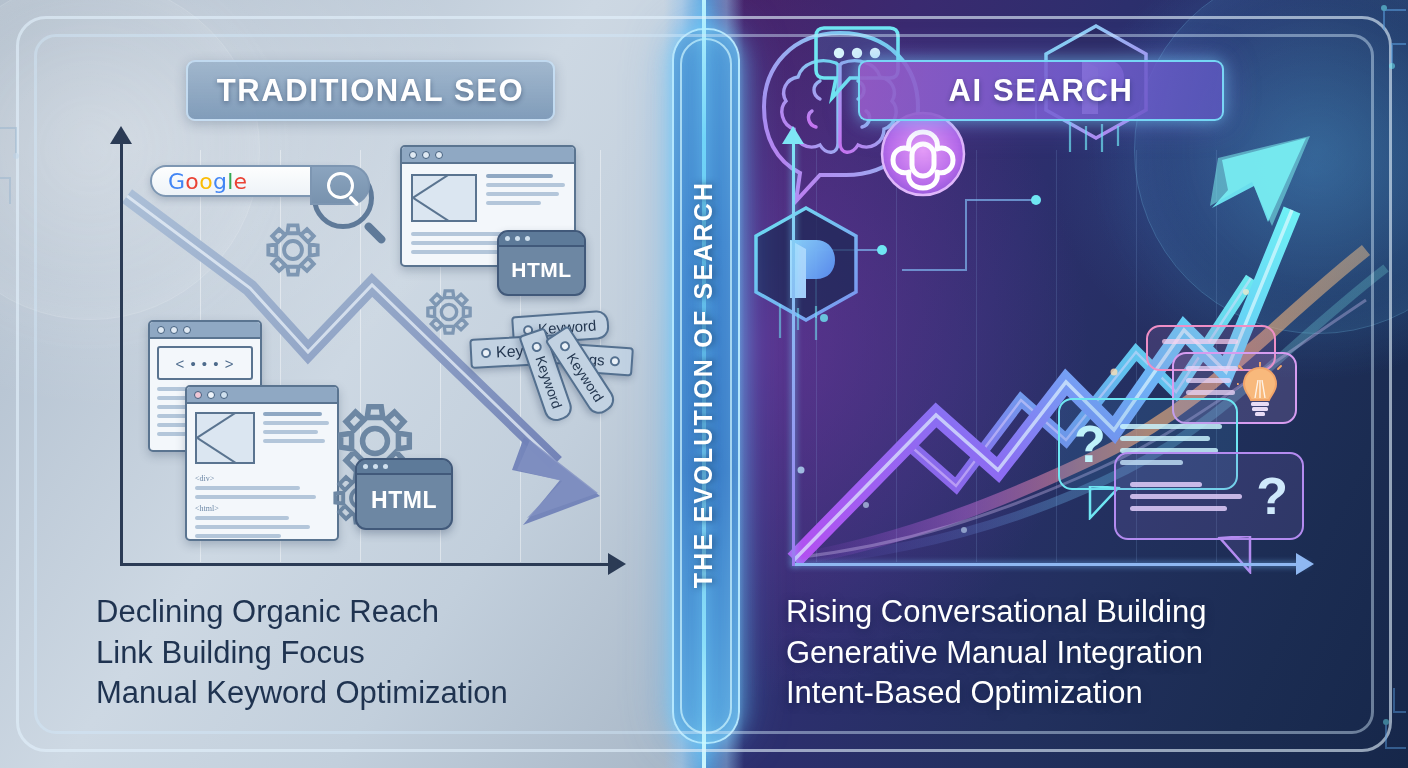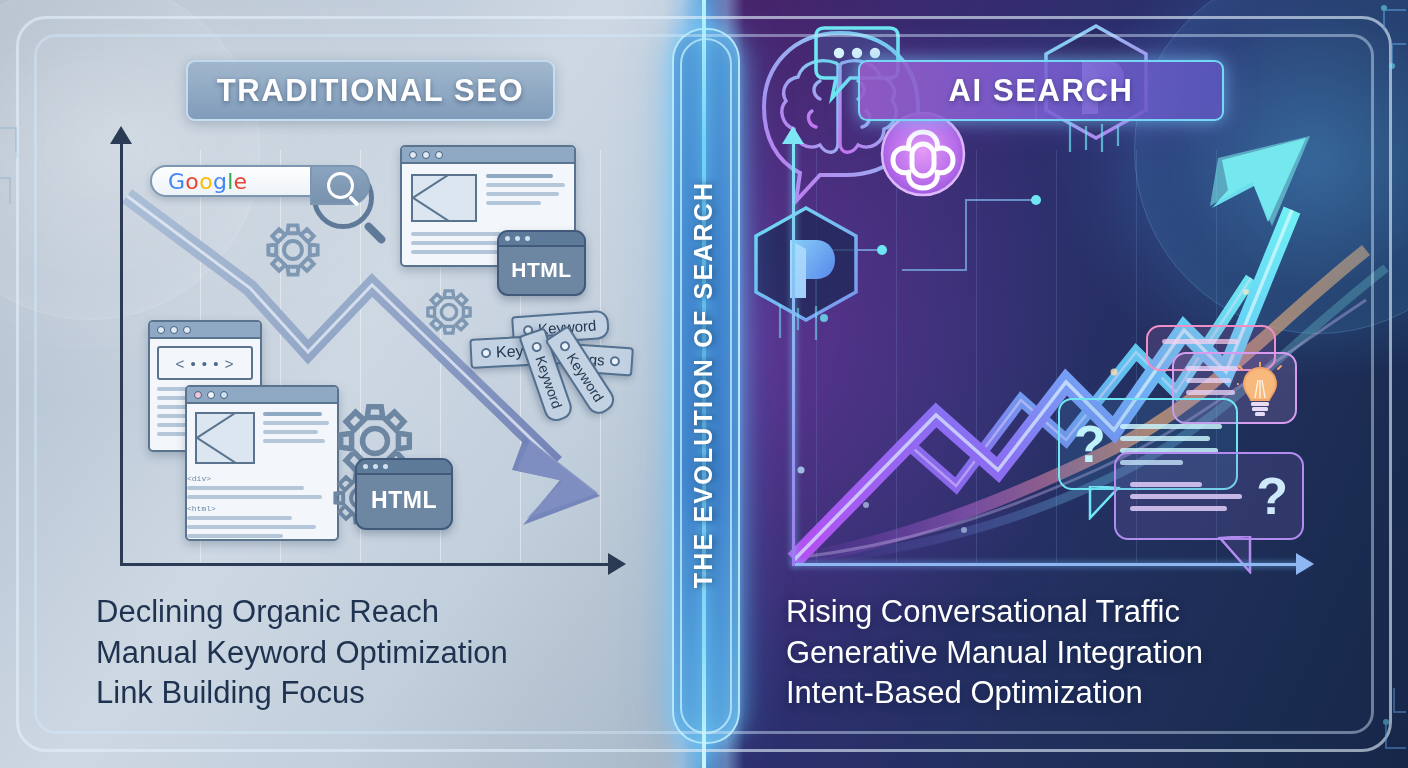"<div>" div { font-family: Liberation Mono, monospace -> Liberation Serif, serif; padding: 2px 0 -> 2px 8px }
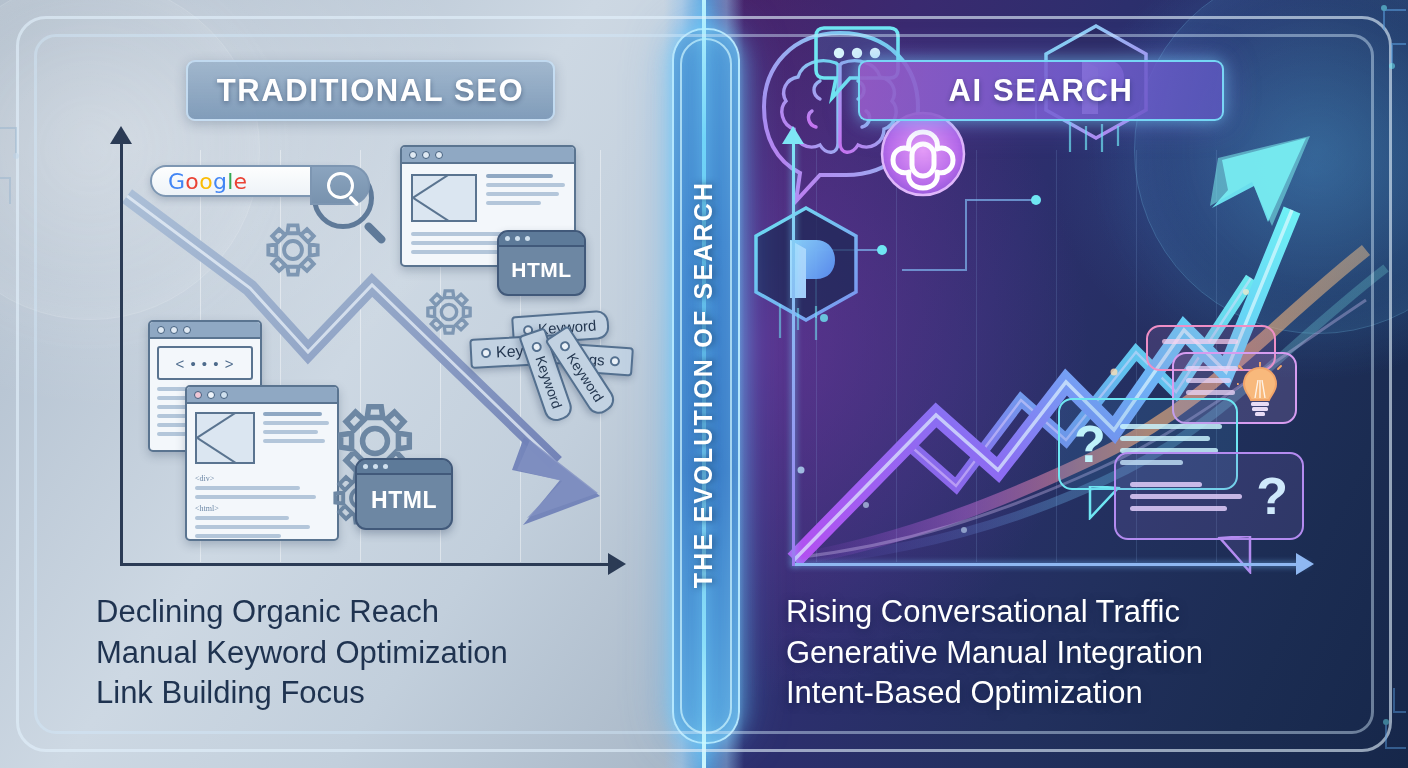"Rising Conversational Traffic" div { text: Traffic -> Building }
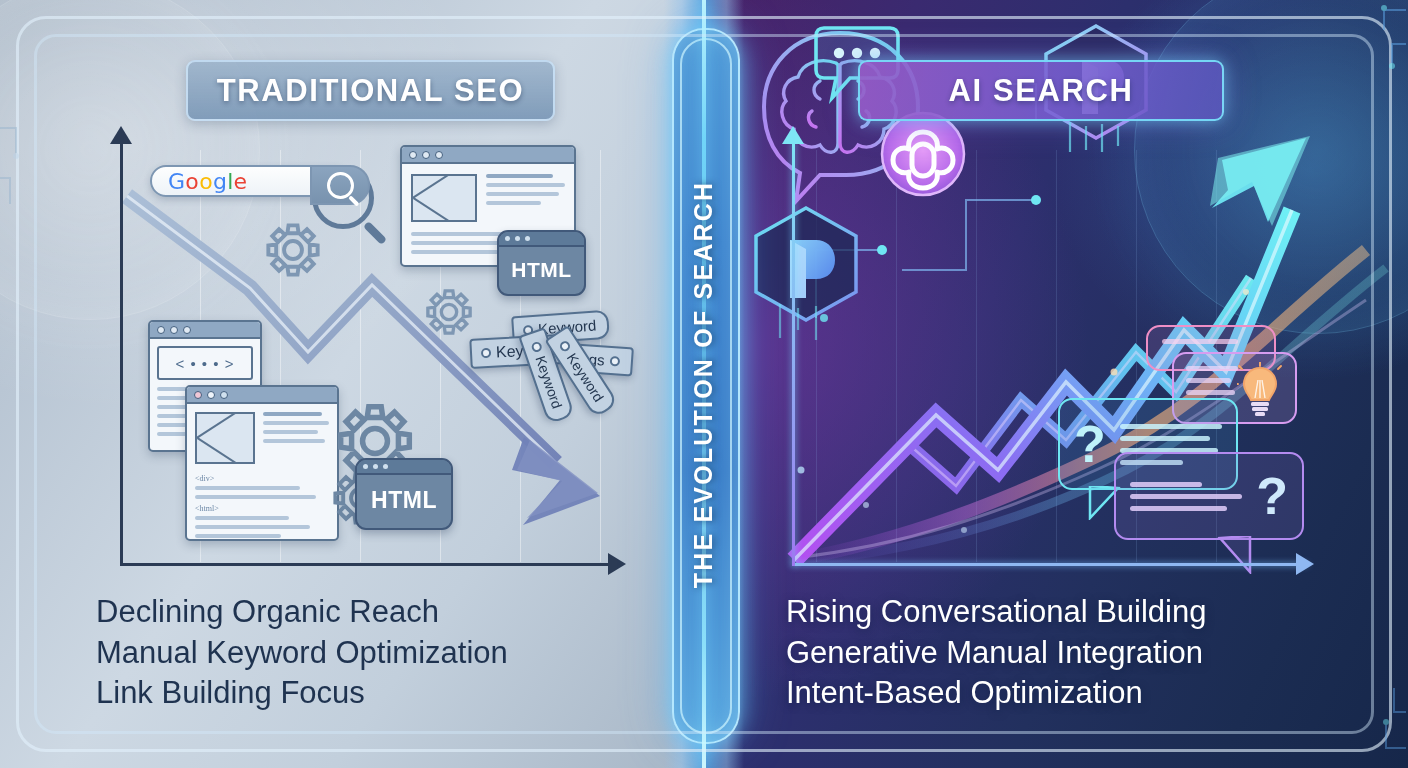"Manual Keyword Optimization" div { order: before "Link Building Focus" -> after "Link Building Focus" }
